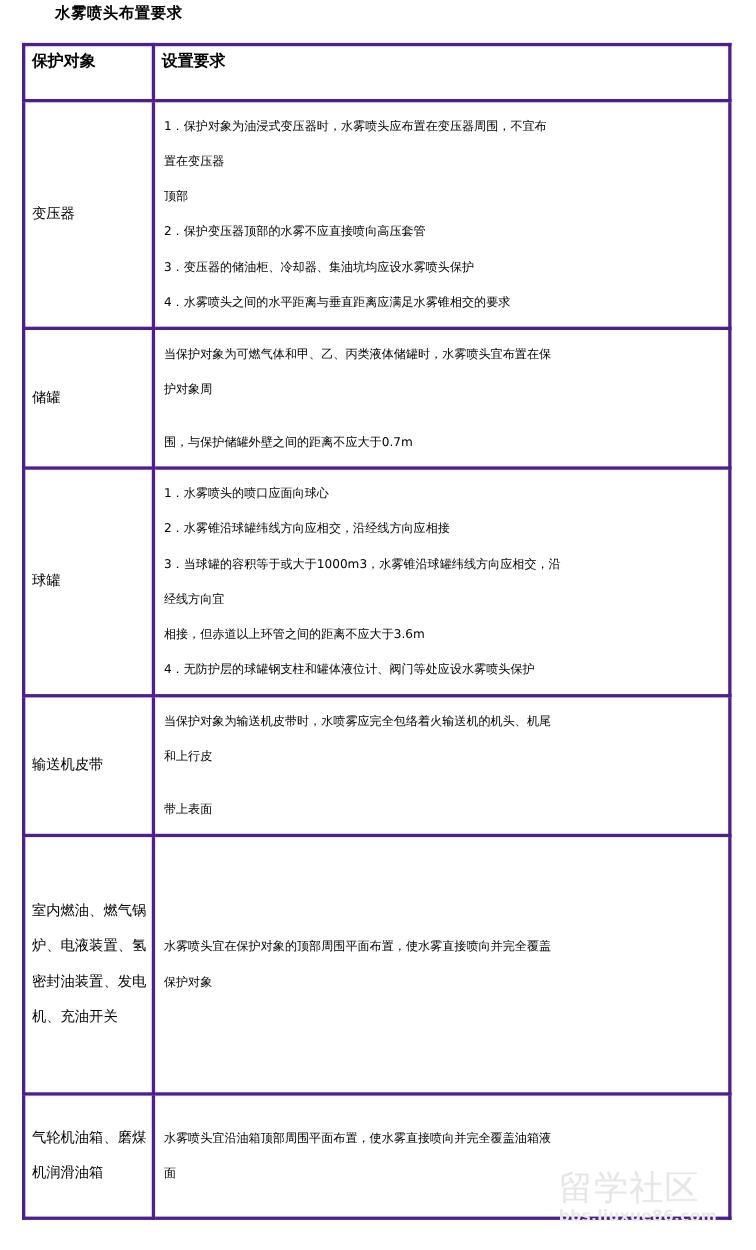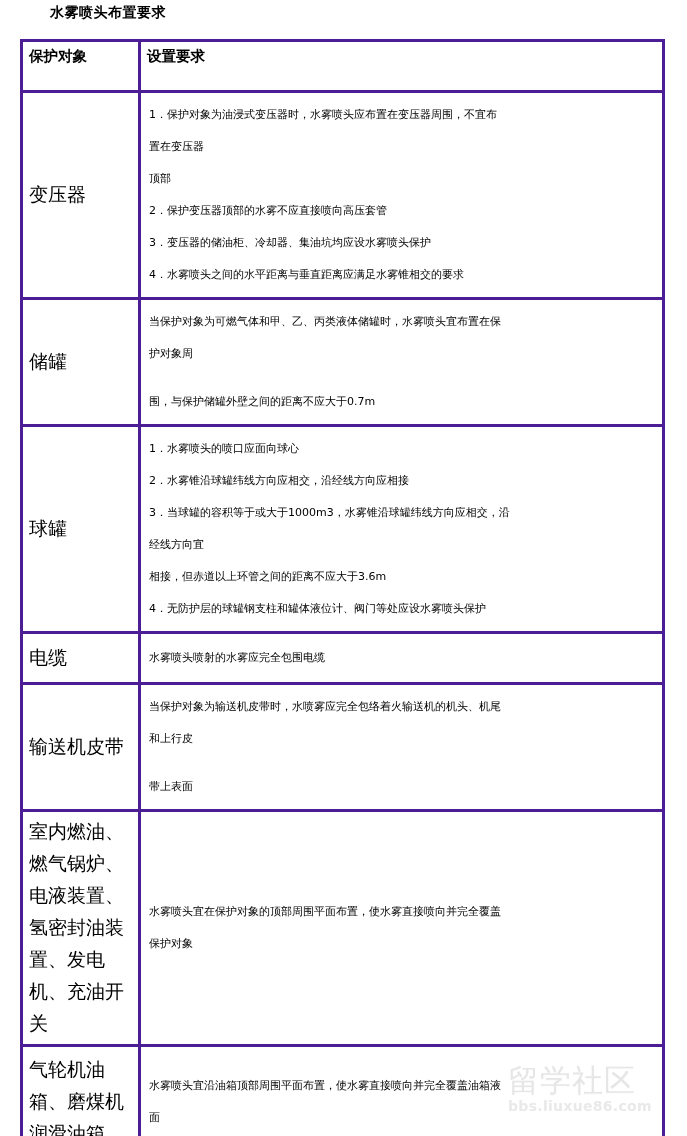"变压器" .obj-inner { font-family: Liberation Serif, serif -> none; font-size: 19px -> 13px }
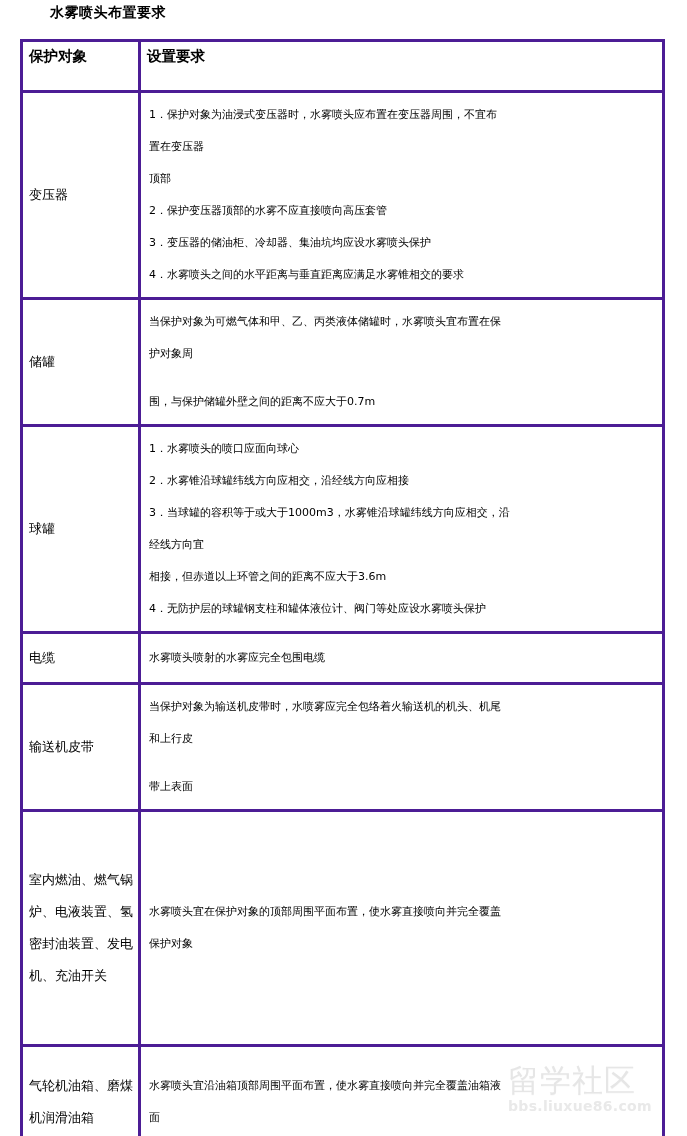"电缆" tr.r-cable { html: <tr> <td> <div>电缆</div> </td> <td> <div> <div>水雾喷头喷射的水雾应完全包围电缆</div> </div> </td> </tr> -> none }
